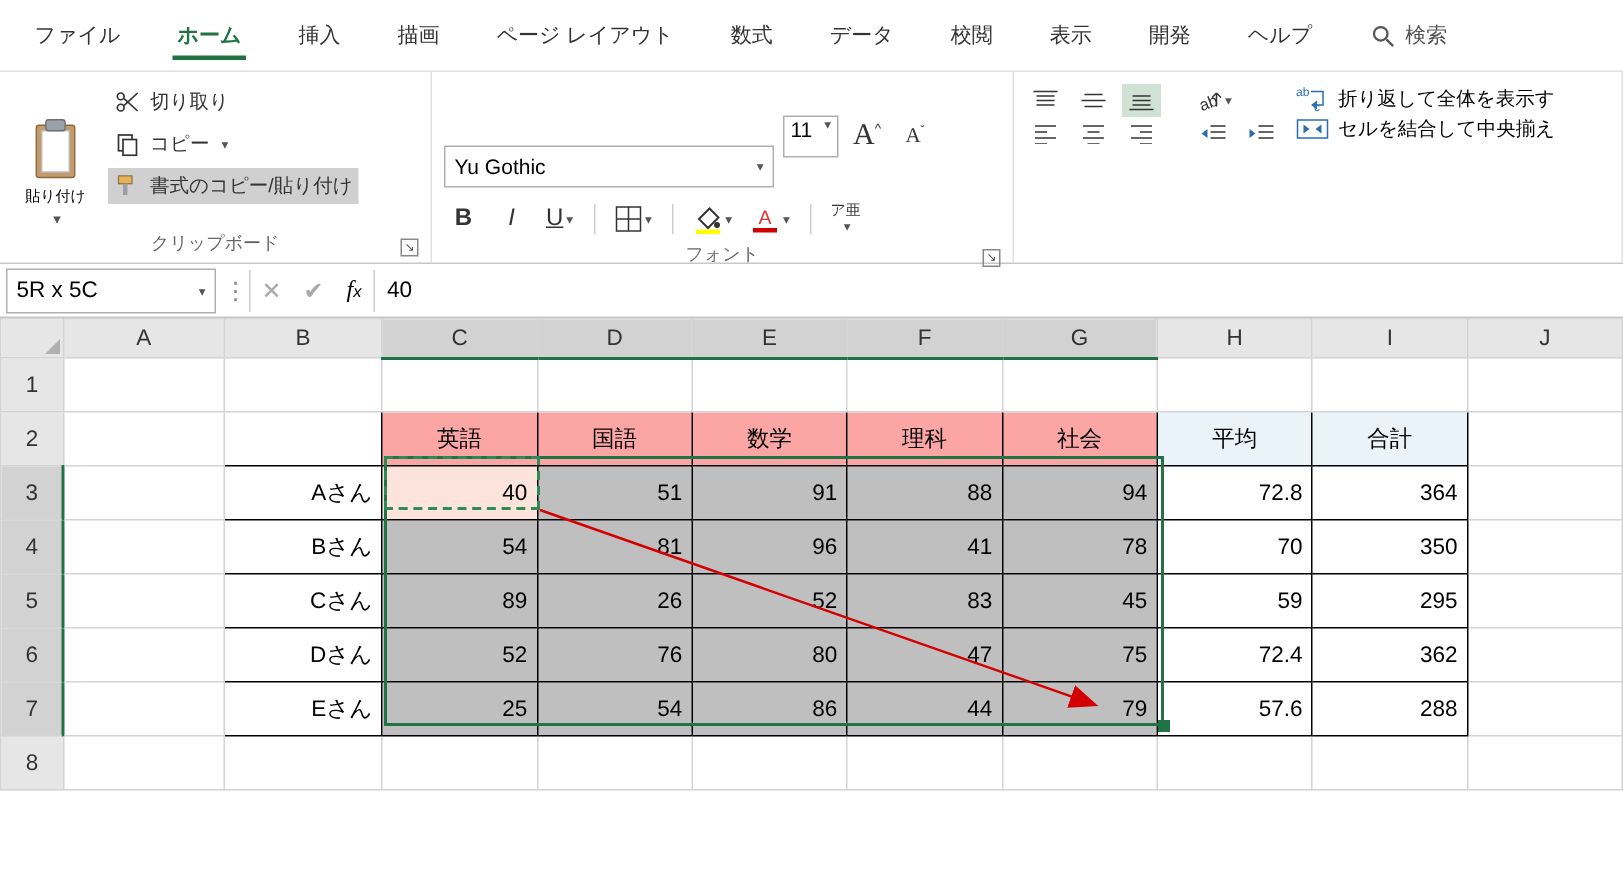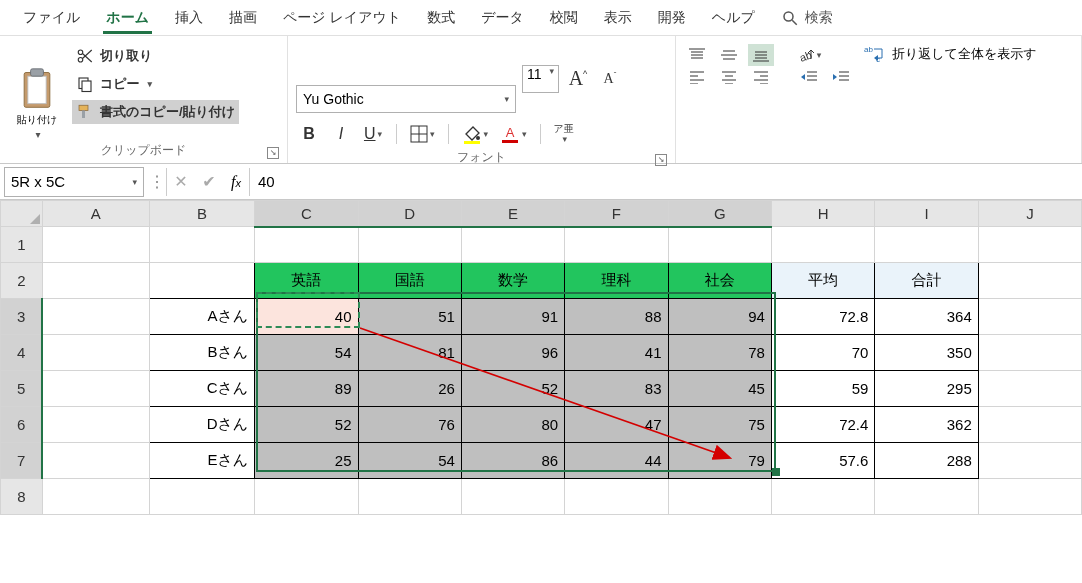"ファイル" .ribbon-tabs { gap: 0 -> 12px; height: 36px -> 48px }
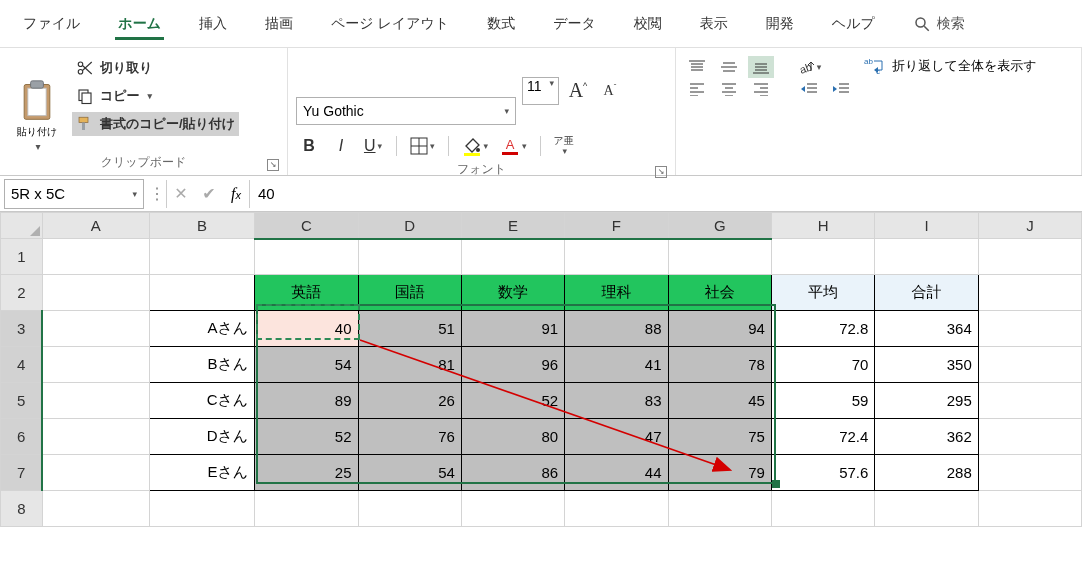"切り取り" .clipboard-side { font-weight: bold -> none }
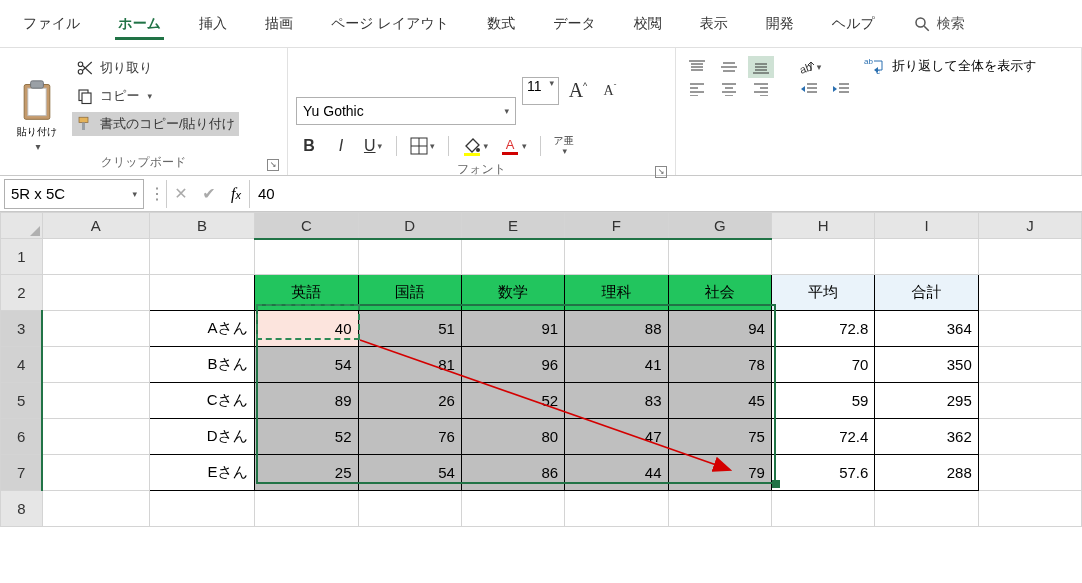"セルを結合して中央揃え" div.wm-row { html: none -> <div> <svg> <rect></rect> <polygon></polygon> <polygon></polygon> </svg> <span>セルを結合して中央揃え</span> </div> }
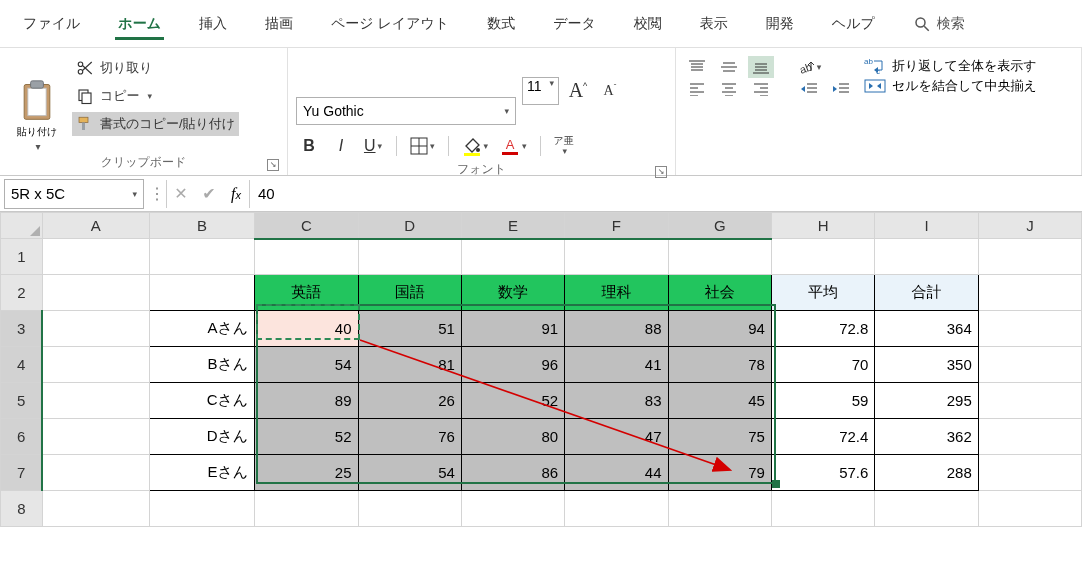"英語" .hd { background: #22c55e -> #fca5a5 }
